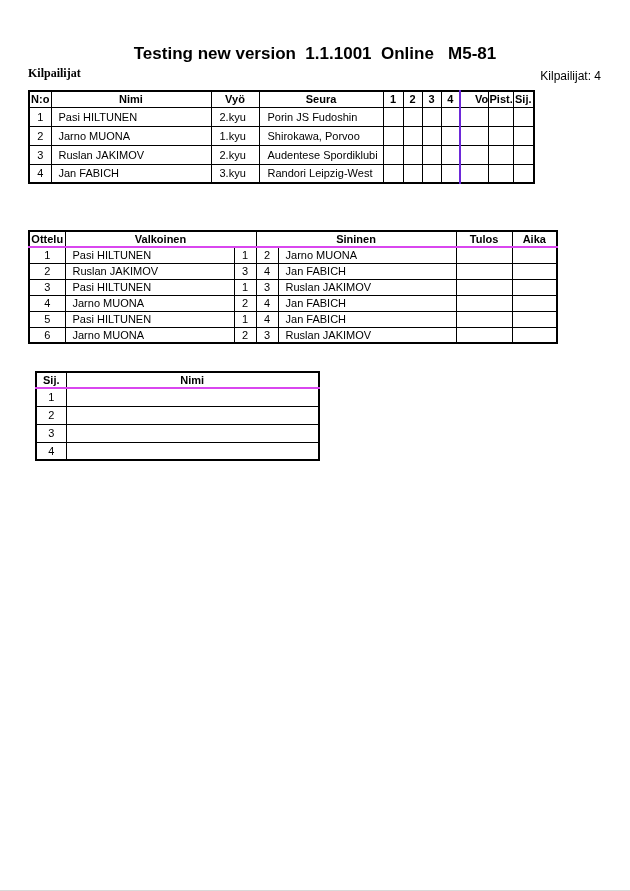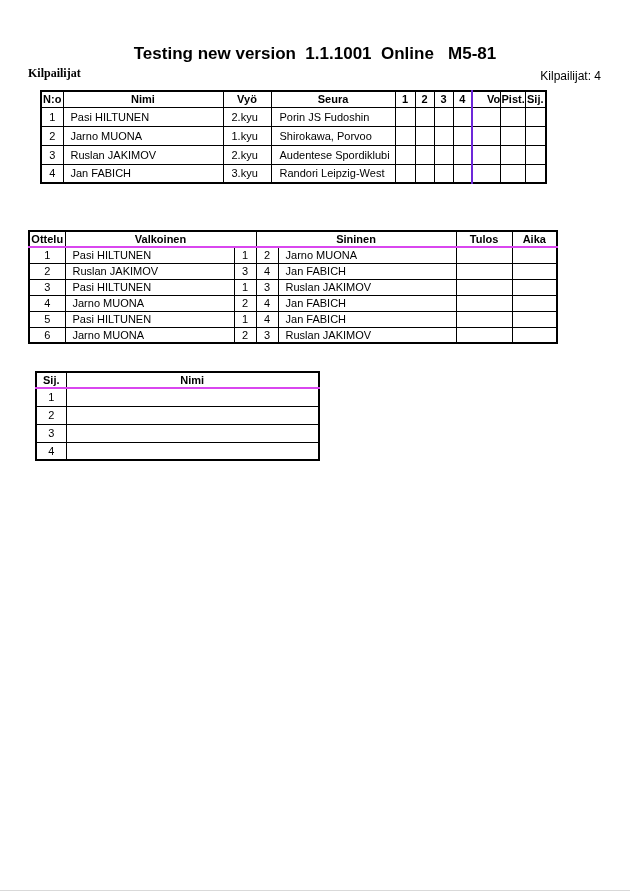"N:o" #t1 { margin-left: 12px -> none }
